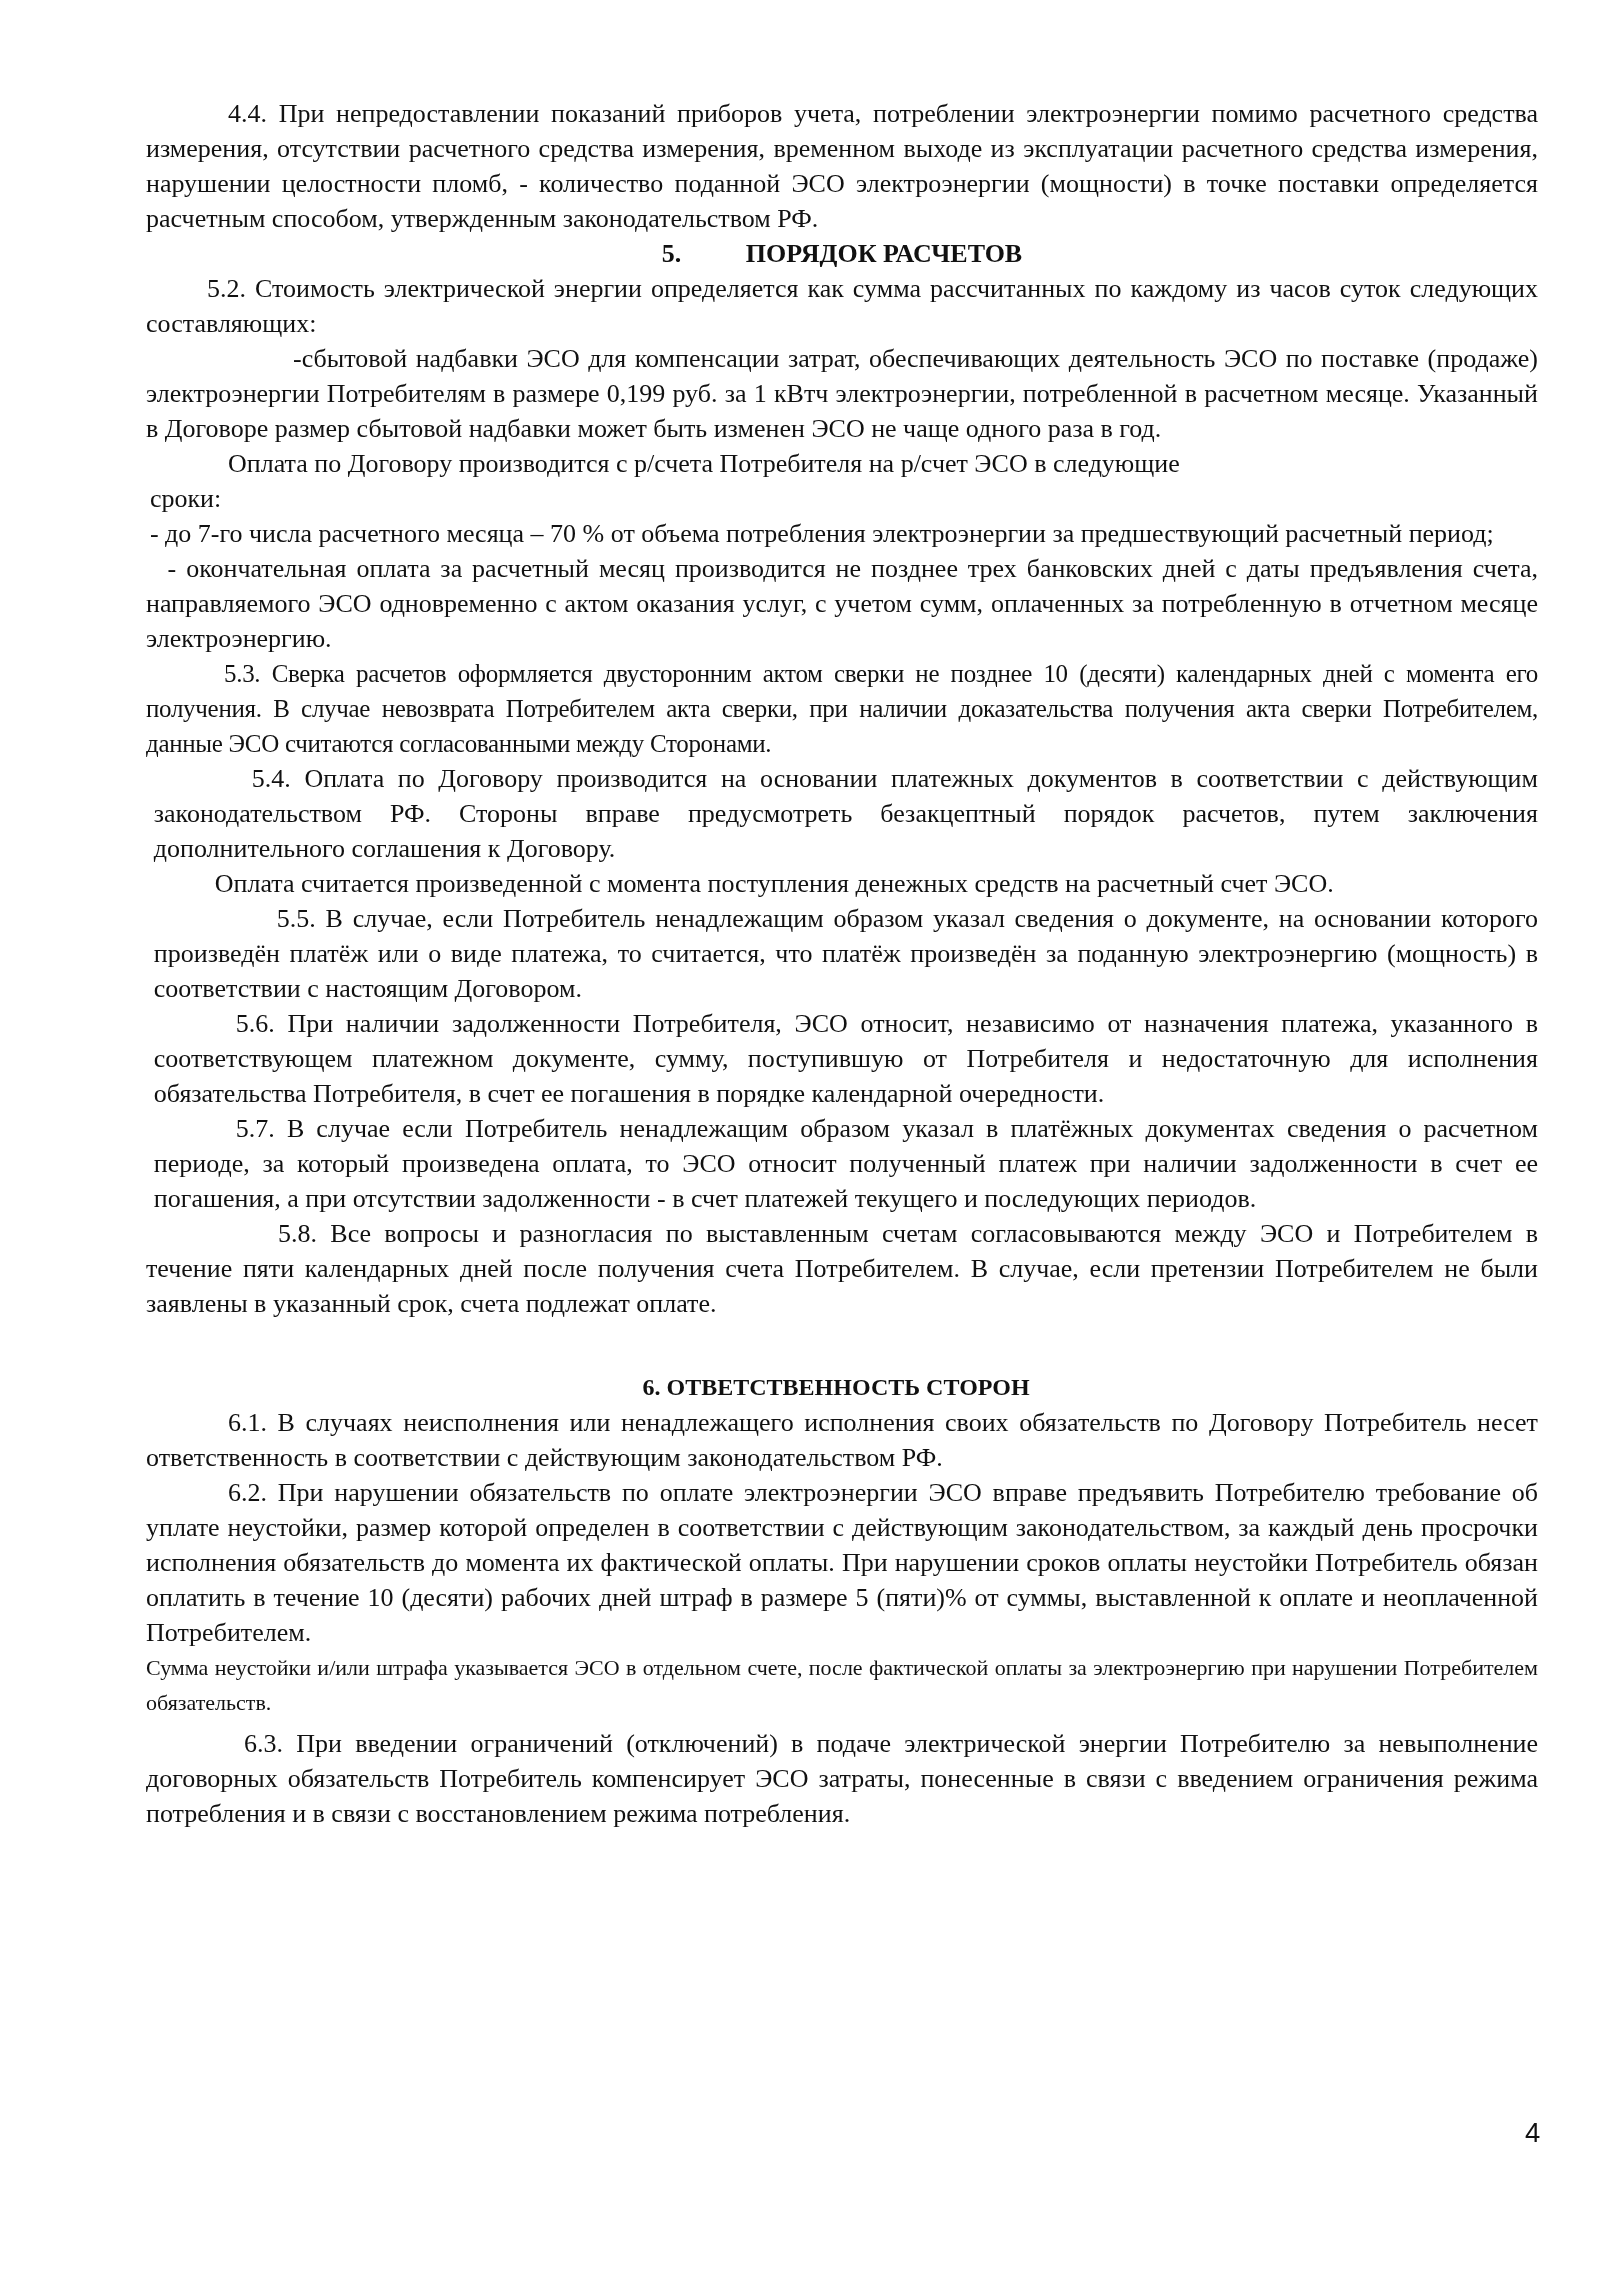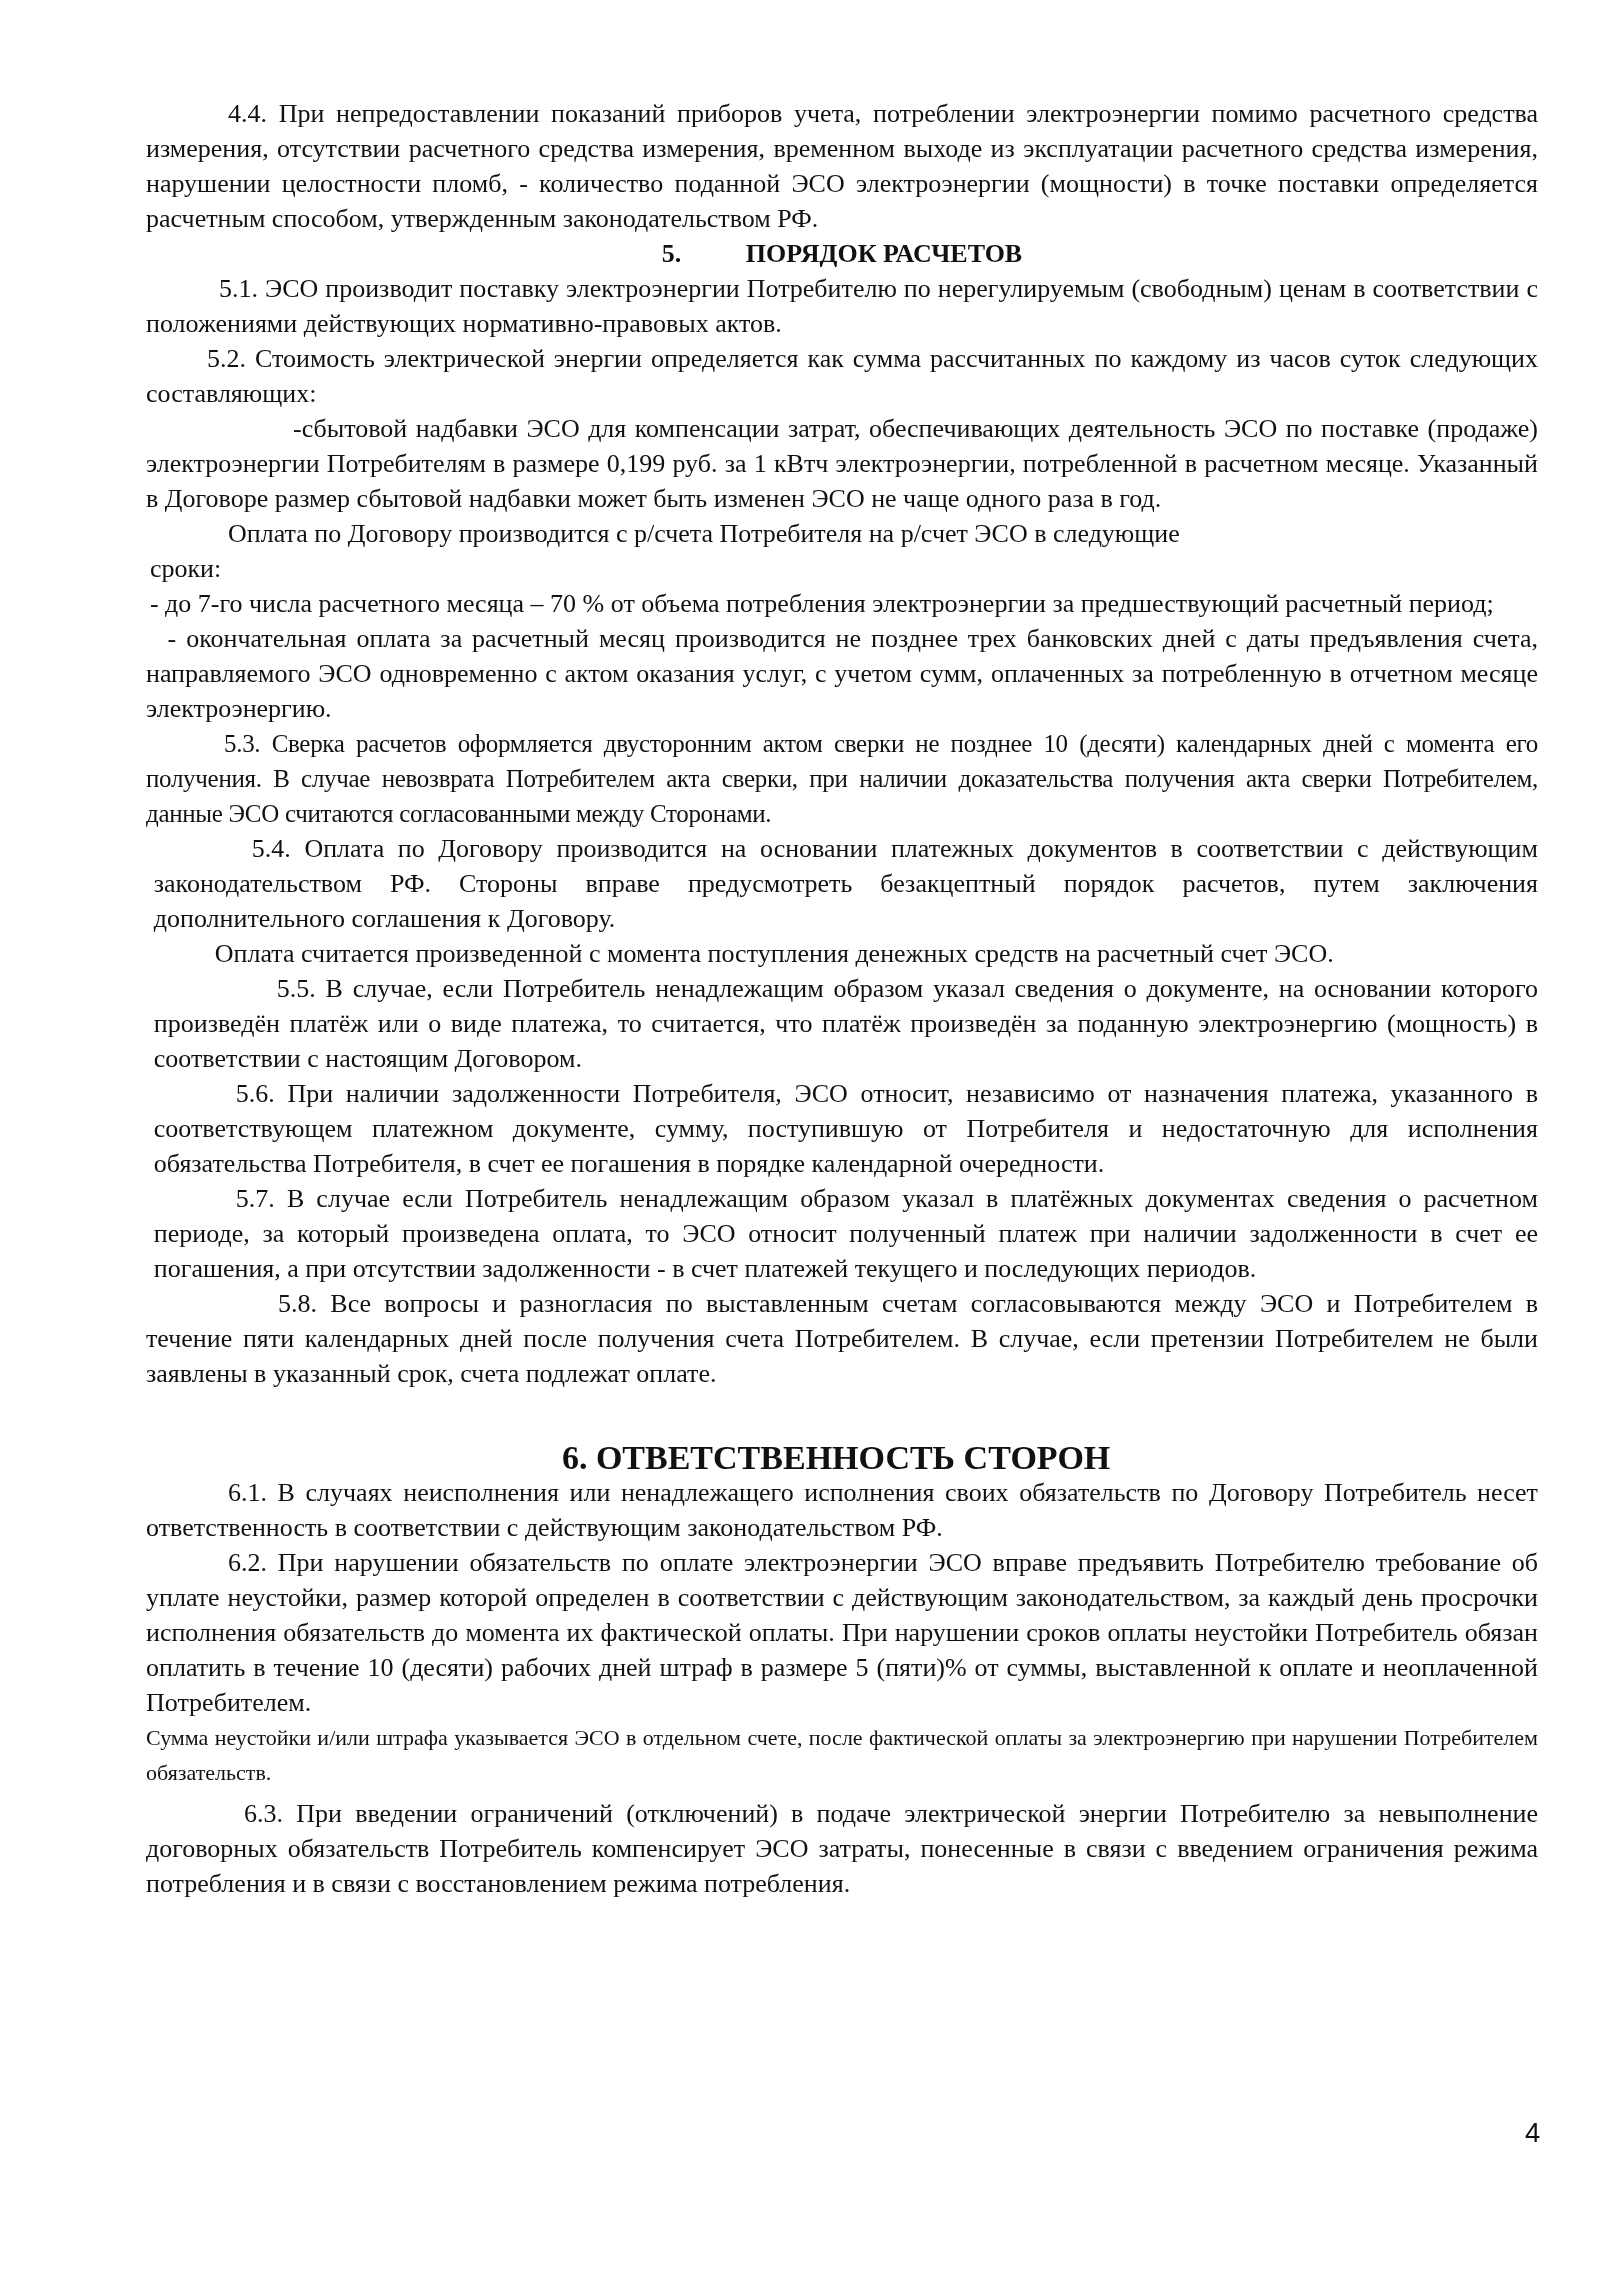"5.1. ЭСО производит поставку" p.ind2 { html: <p>5.1. ЭСО производит поставку электроэнергии Потребителю по нерегулируемым (свободным) ценам в соответствии с положениями действующих нормативно-правовых актов.</p> -> none }
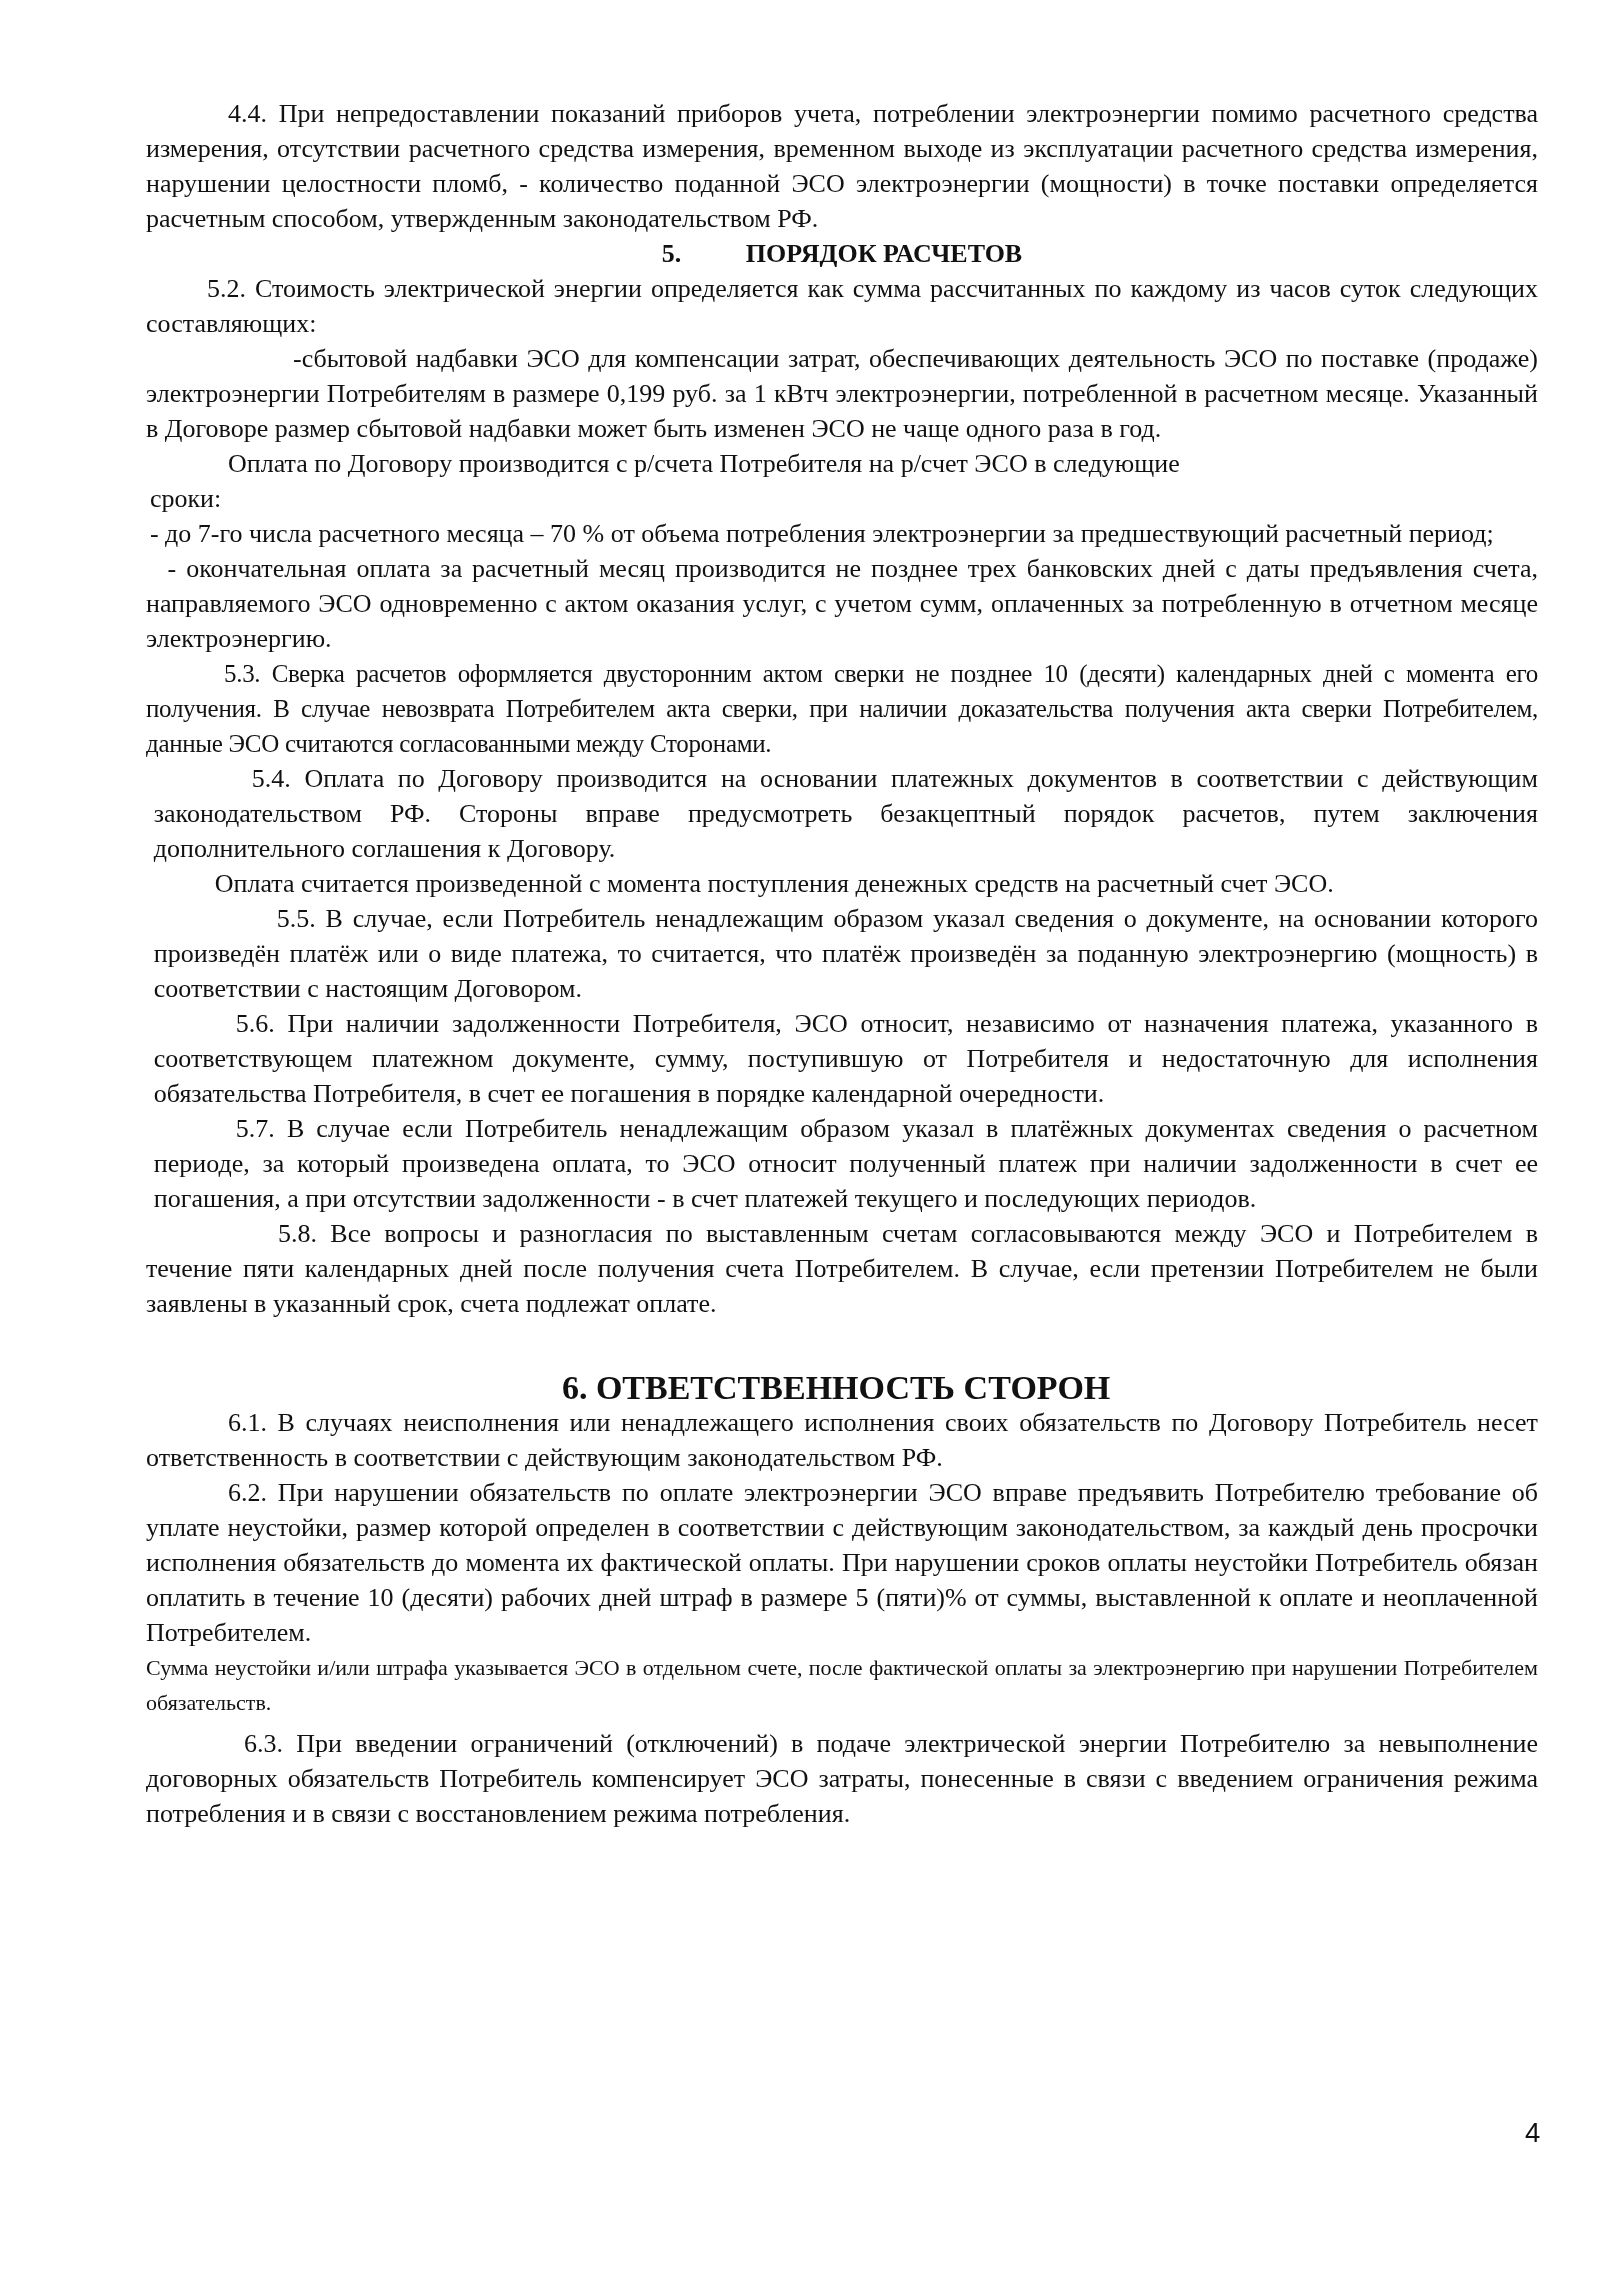"6. ОТВЕТСТВЕННОСТЬ СТОРОН" h2.heading { font-size: 34px -> 24px }
